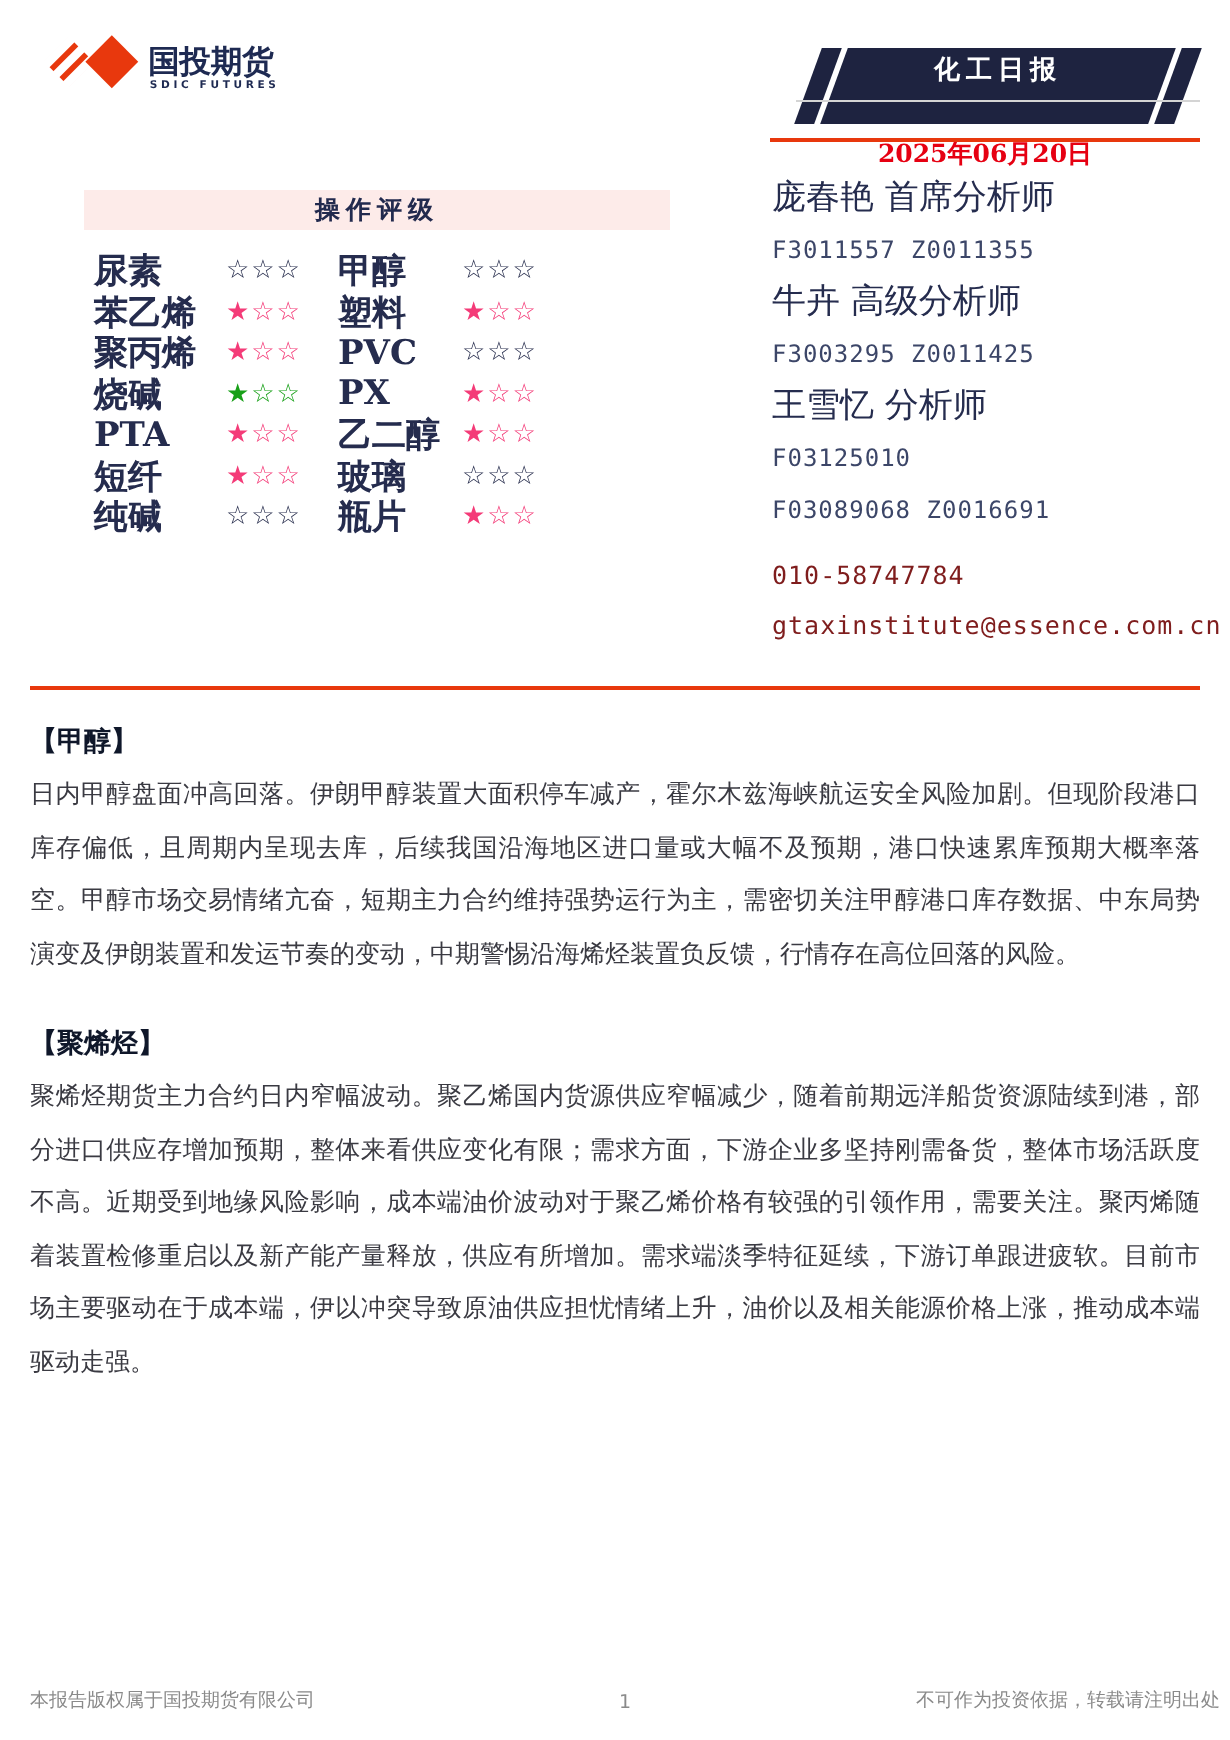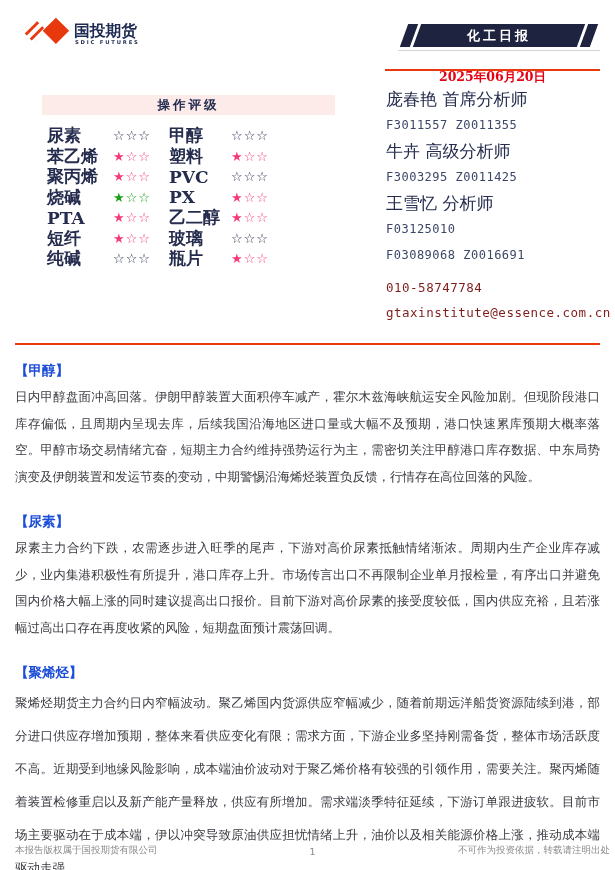"化工日报" .banner-wrap { height: 23px -> 38px }
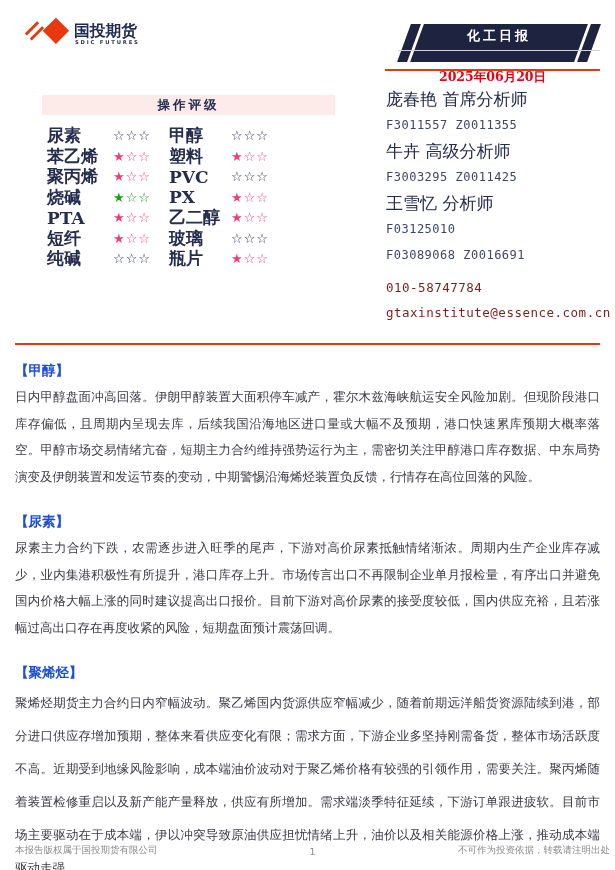"【甲醇】" .sec-title { color: #1d4ed8 -> #0f172a }
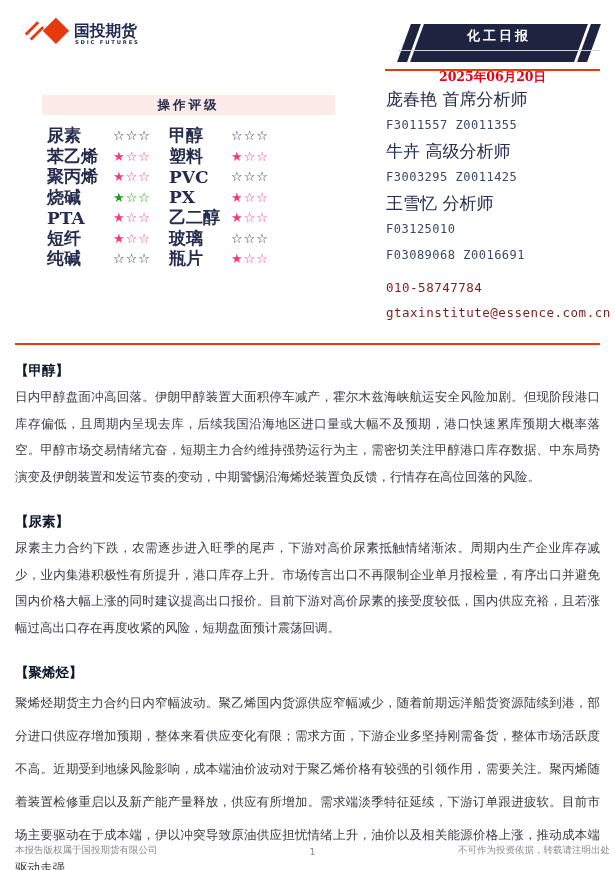"【尿素】" div.section { html: <div> <div>【尿素】</div> <p>尿素主力合约下跌，农需逐步进入旺季的尾声，下游对高价尿素抵触情绪渐浓。周期内生产企业库存减少，业内集港积极性有所提升，港口库存上升。市场传言出口不再限制企业单月报检量，有序出口并避免国内价格大幅上涨的同时建议提高出口报价。目前下游对高价尿素的接受度较低，国内供应充裕，且若涨幅过高出口存在再度收紧的风险，短期盘面预计震荡回调。</p> </div> -> none }
